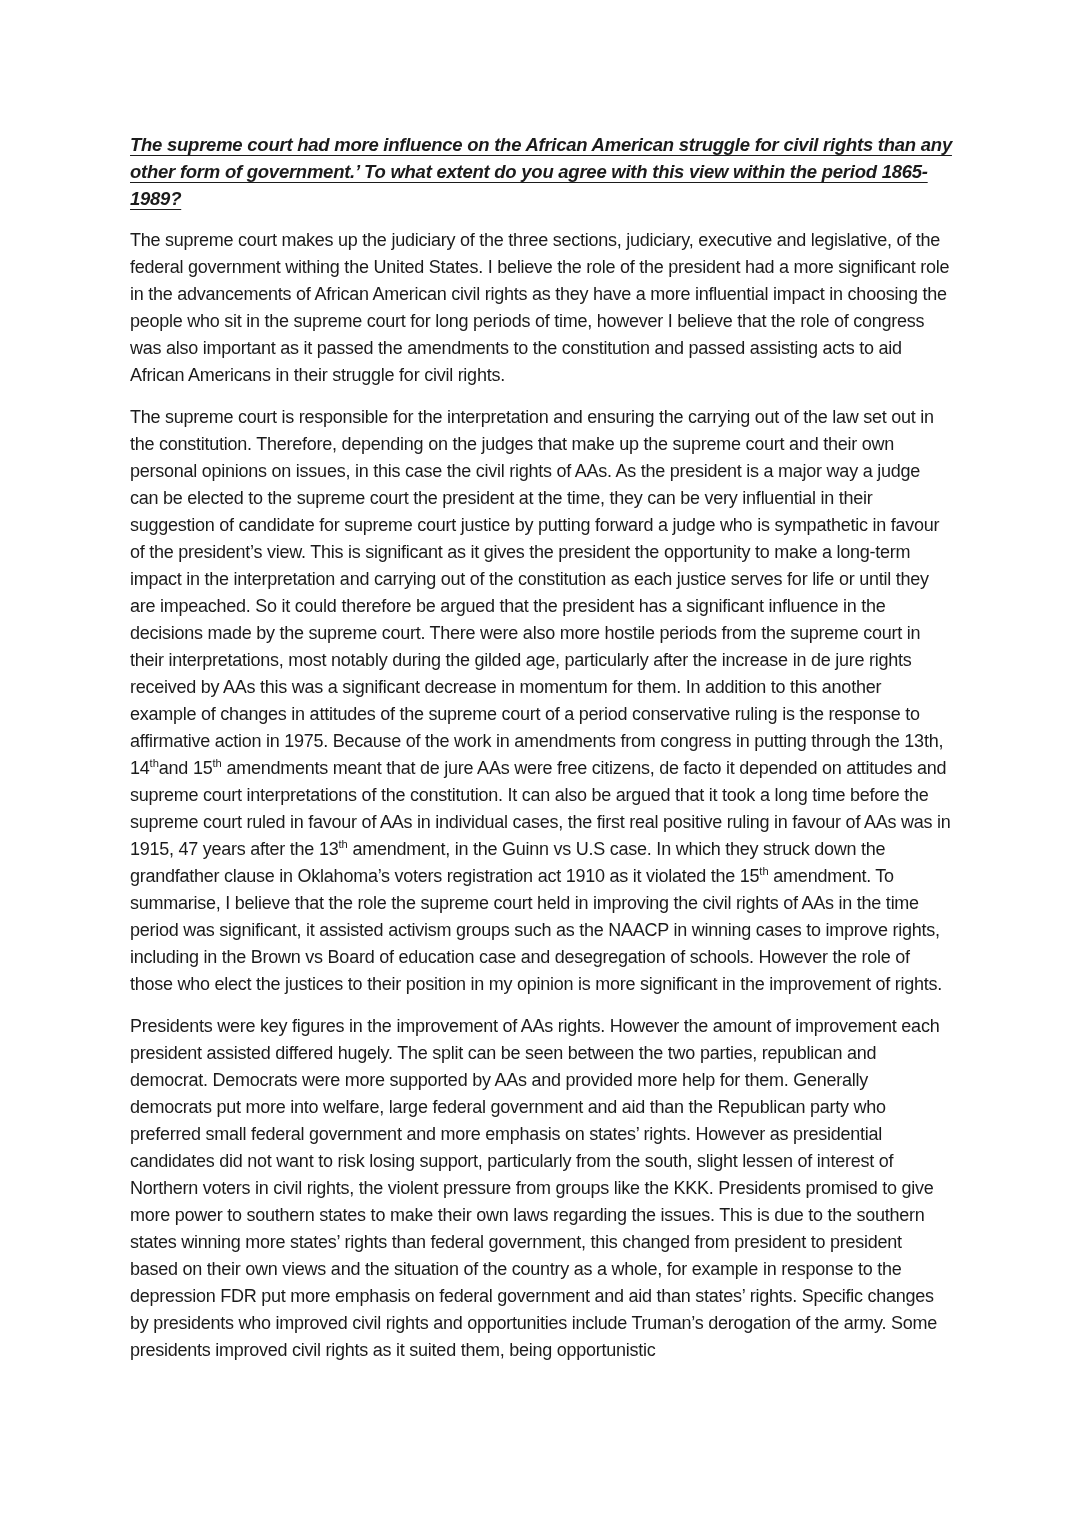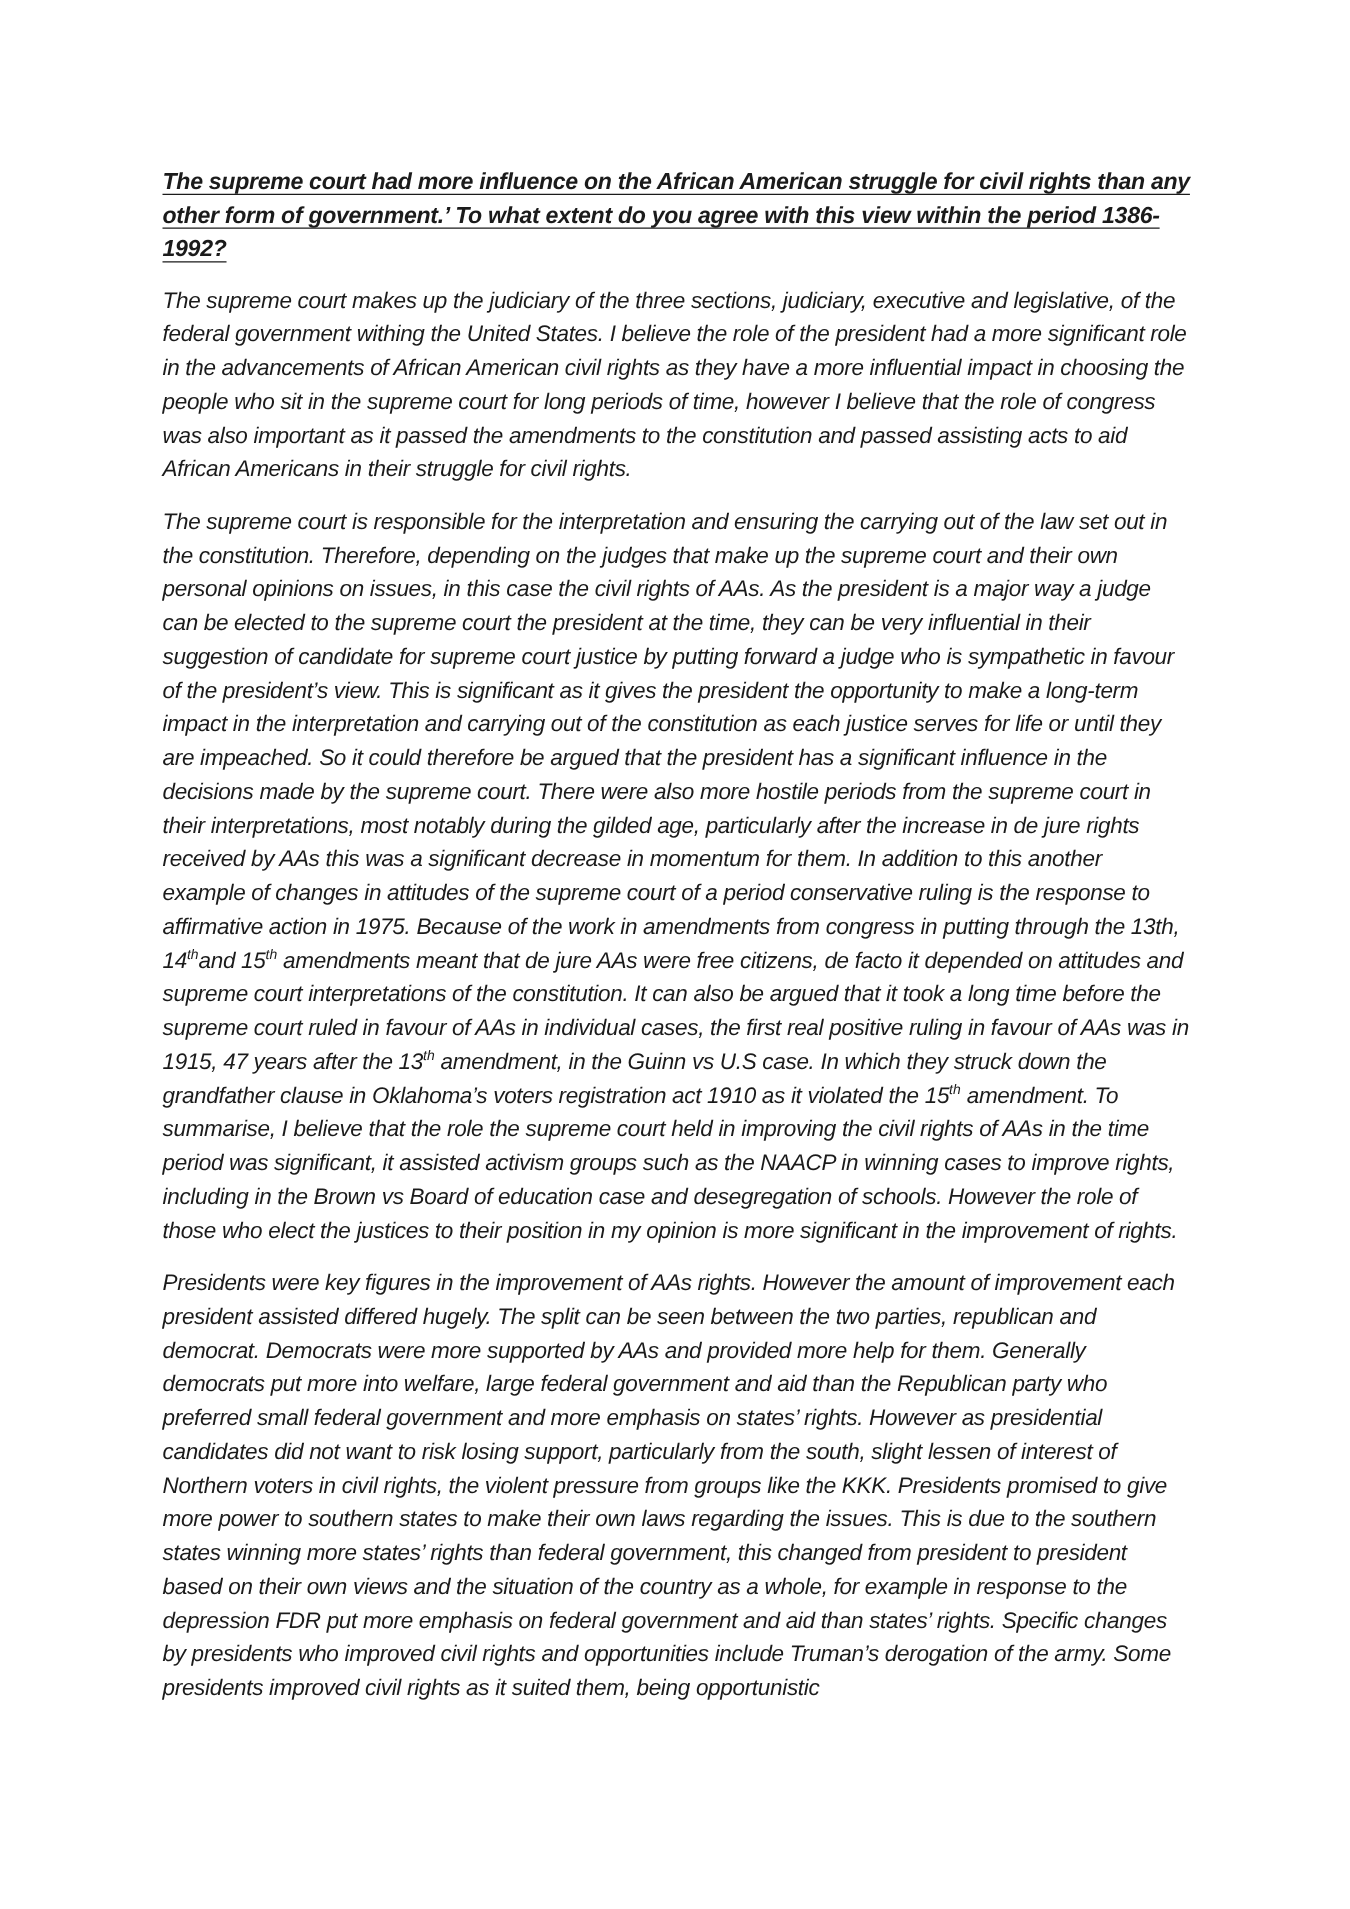"The supreme court had more" p.essay-title { text: 1386-1992 -> 1865-1989 }
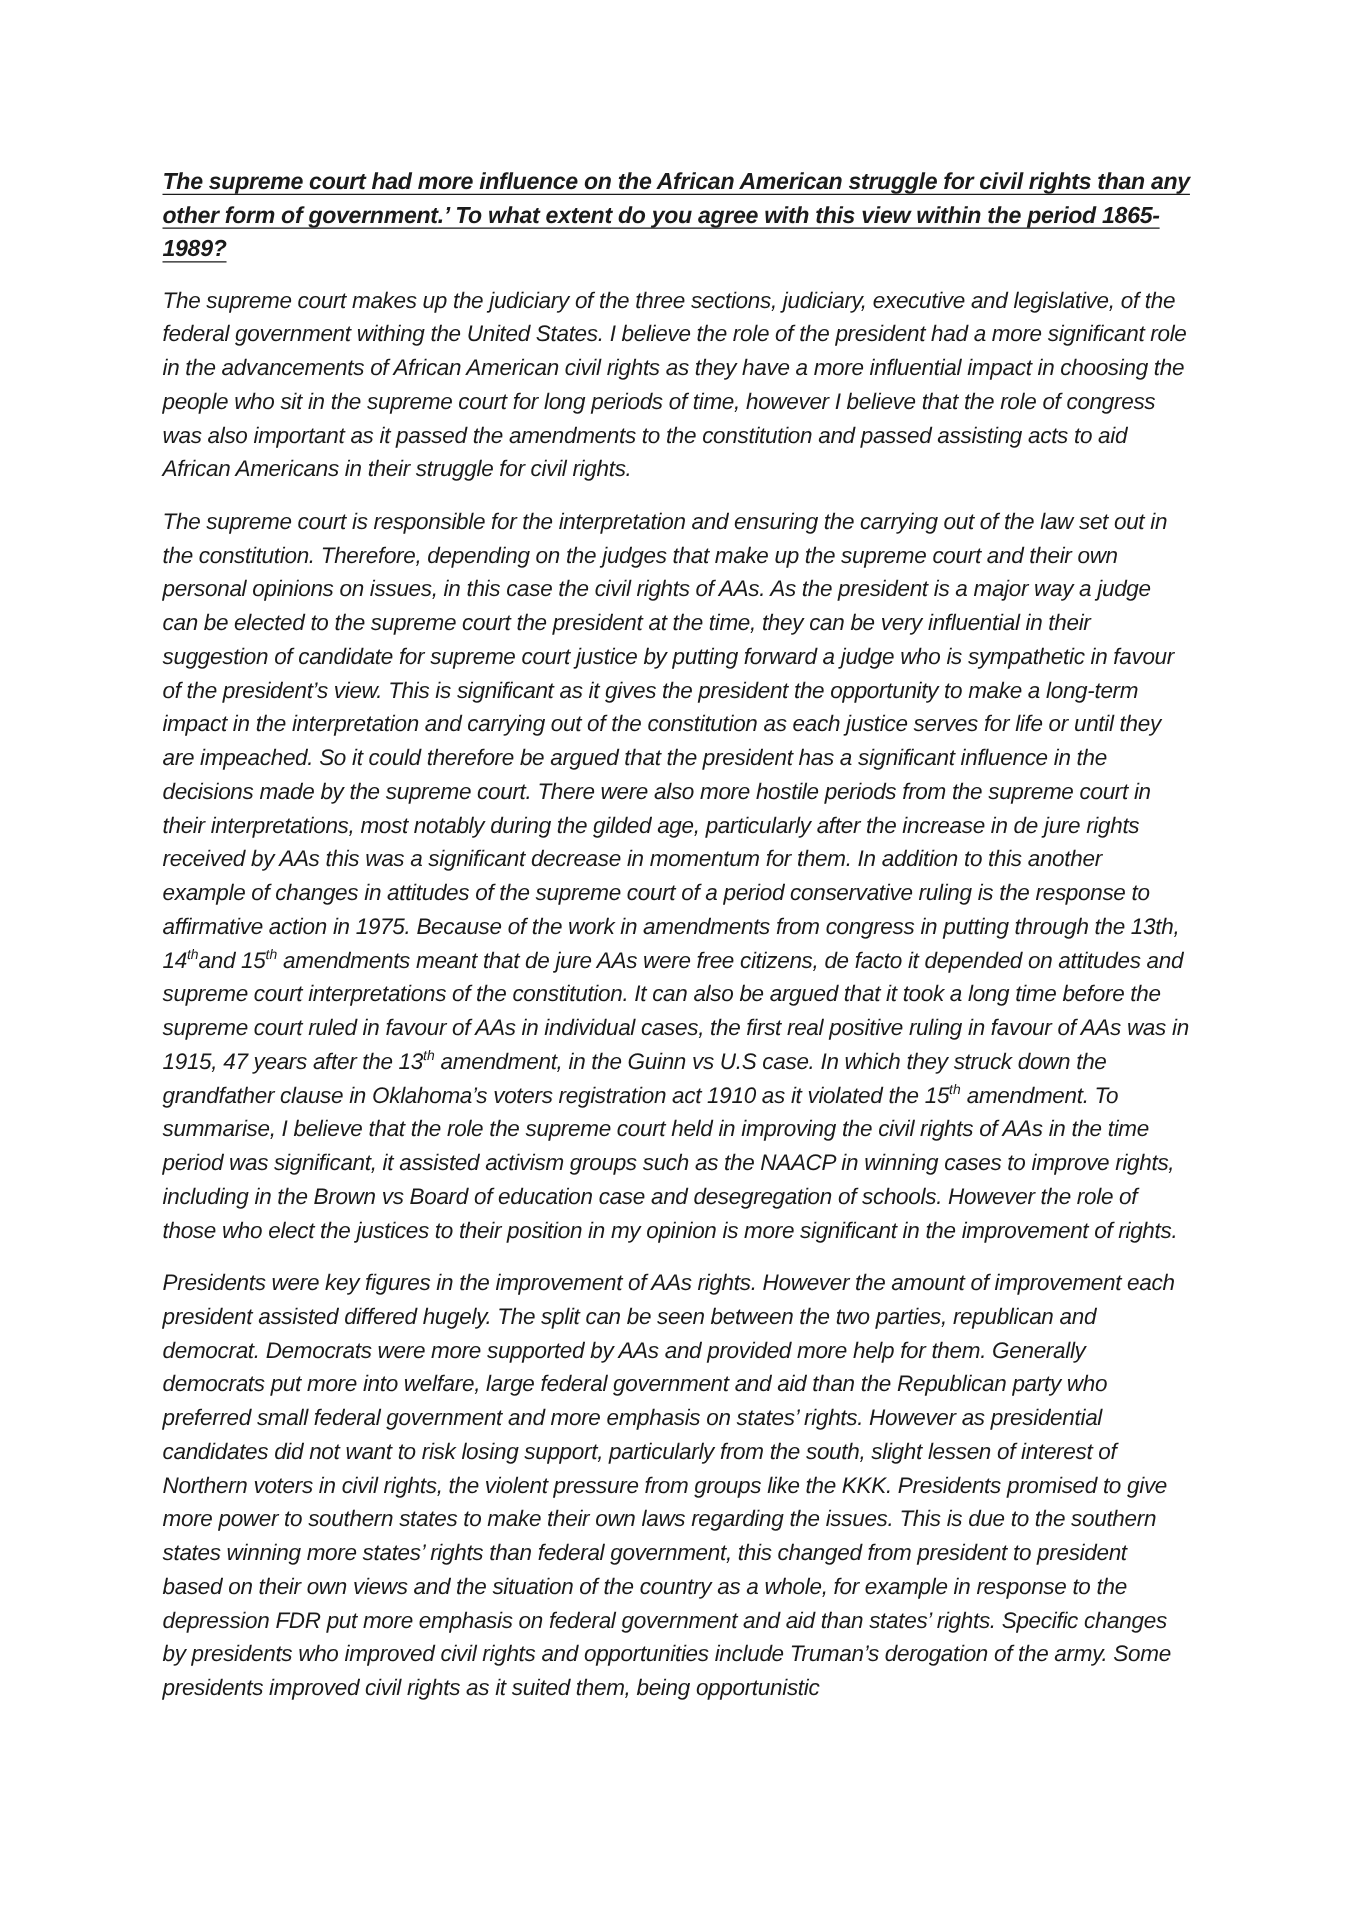"The supreme court makes up" .body-para { font-style: italic -> none }
